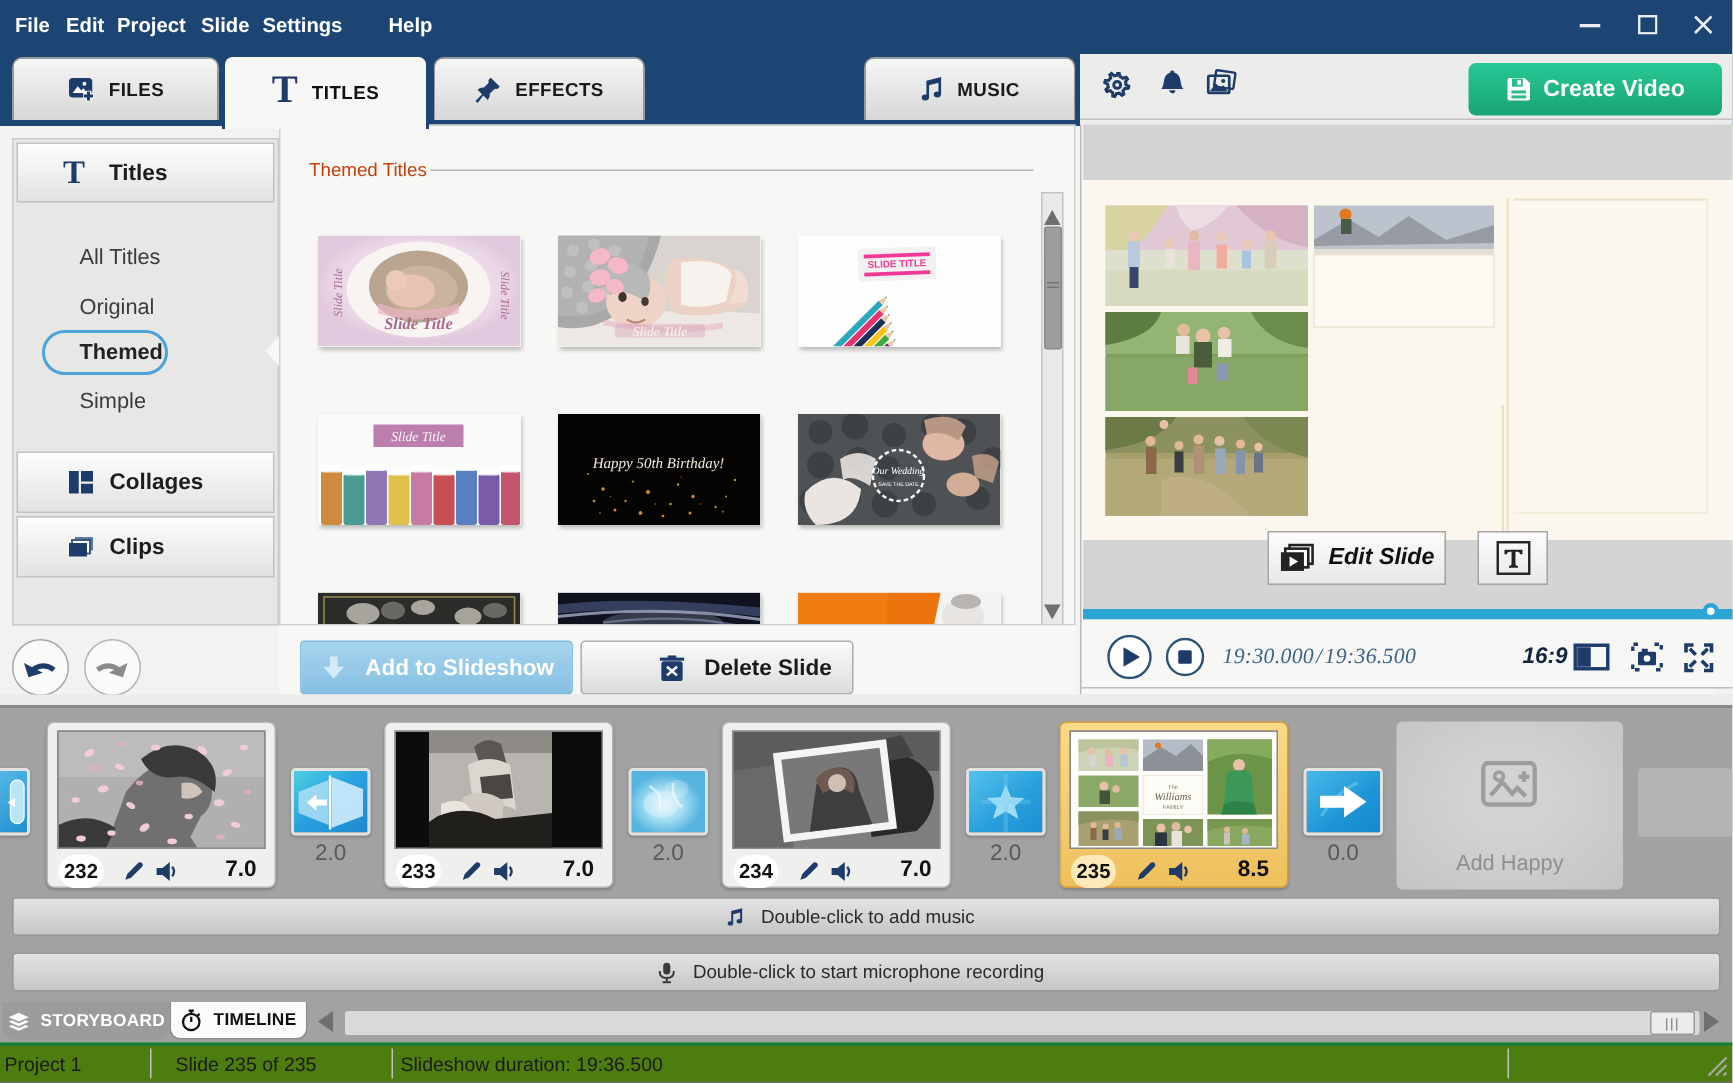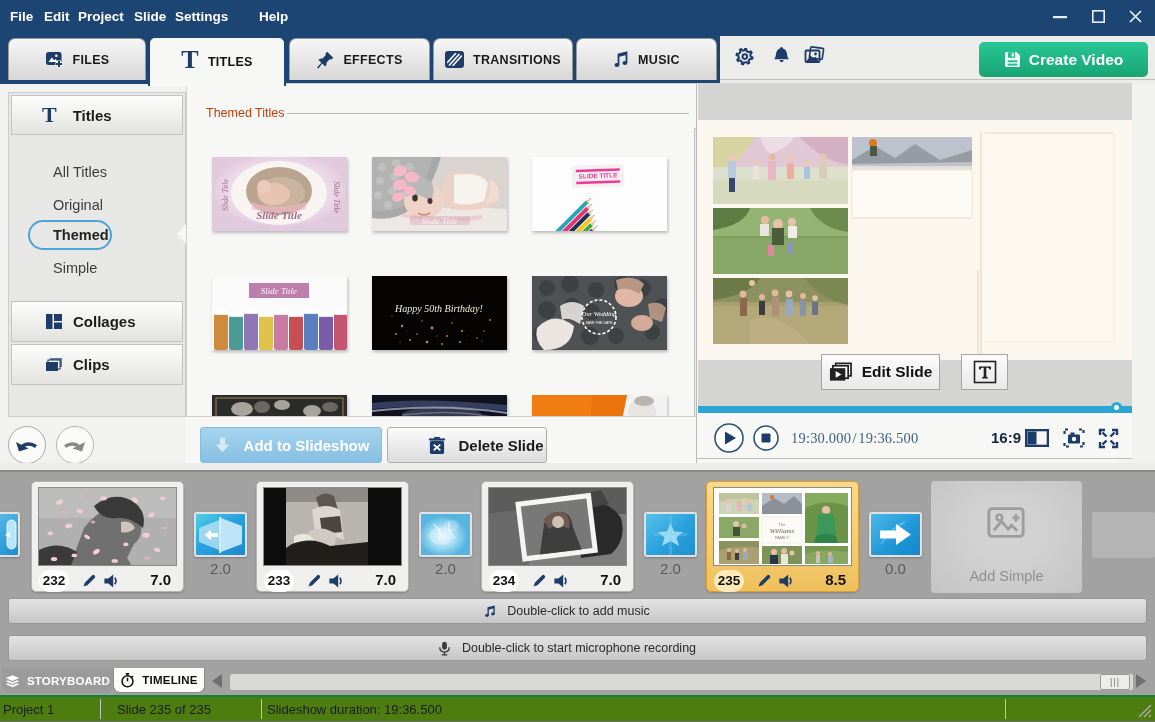"TRANSITIONS" div.tab { html: <div><svg> <use></use> </svg>TRANSITIONS</div> -> none }
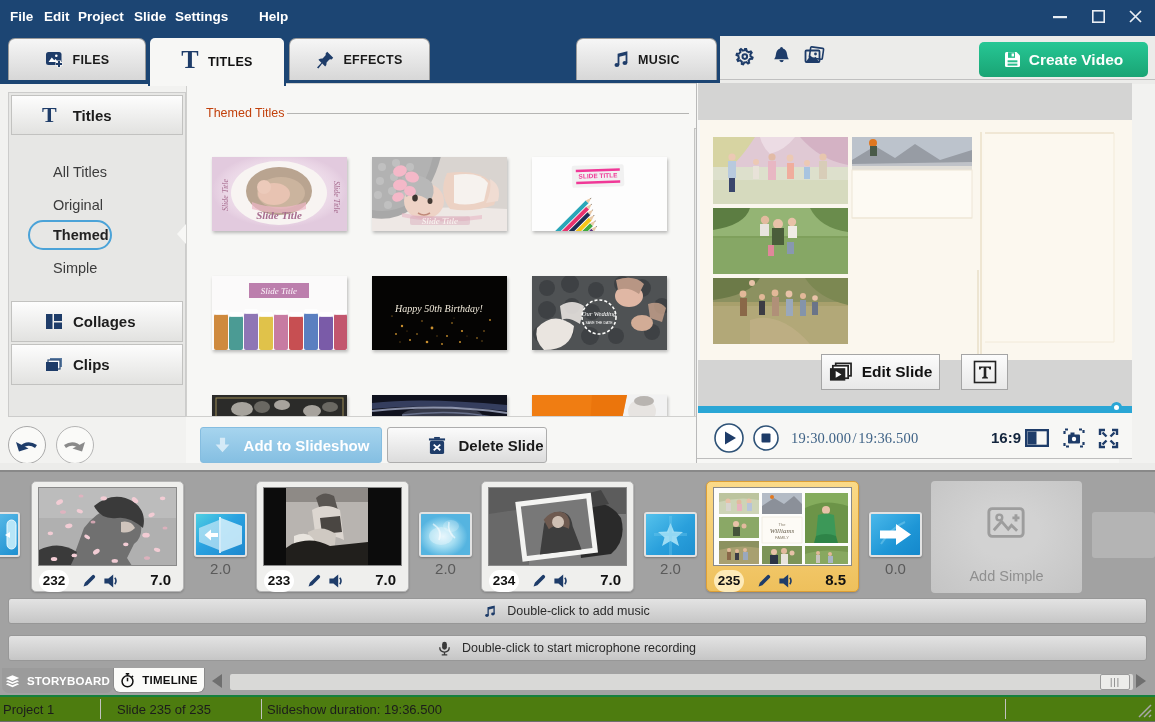"Edit Slide" #rightpanel { font-style: none -> italic; left: 696px -> 720px }
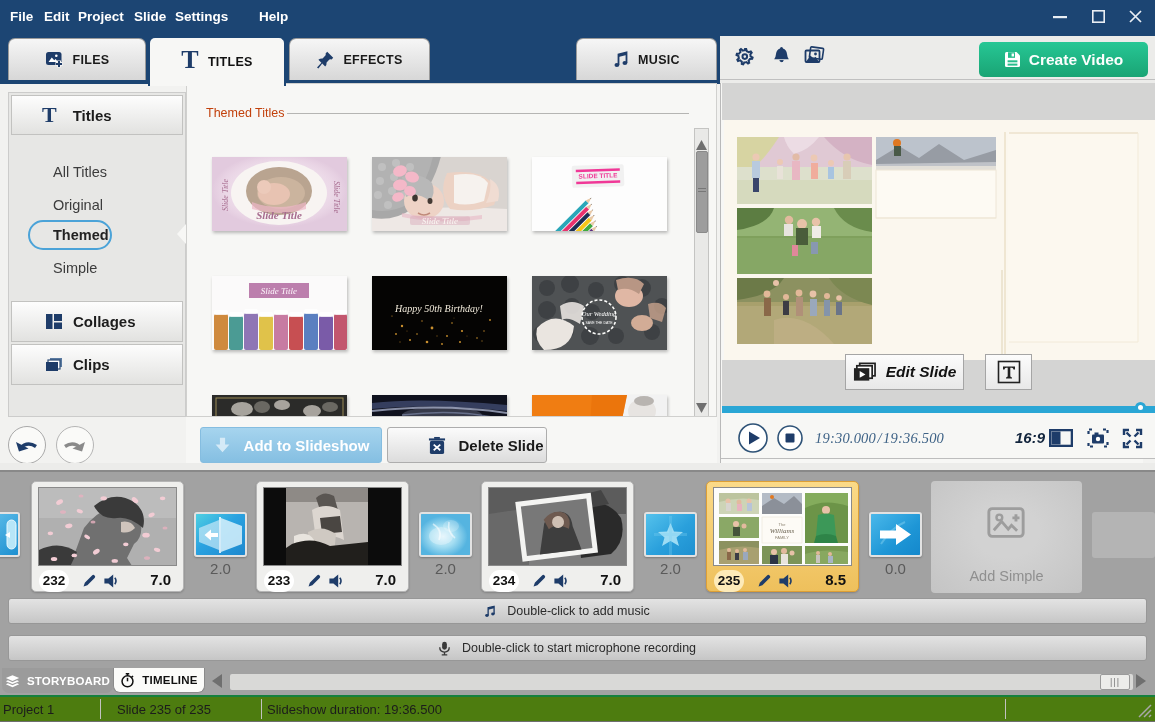"Delete Slide" div.bigbtn { width: 160px -> 182px }
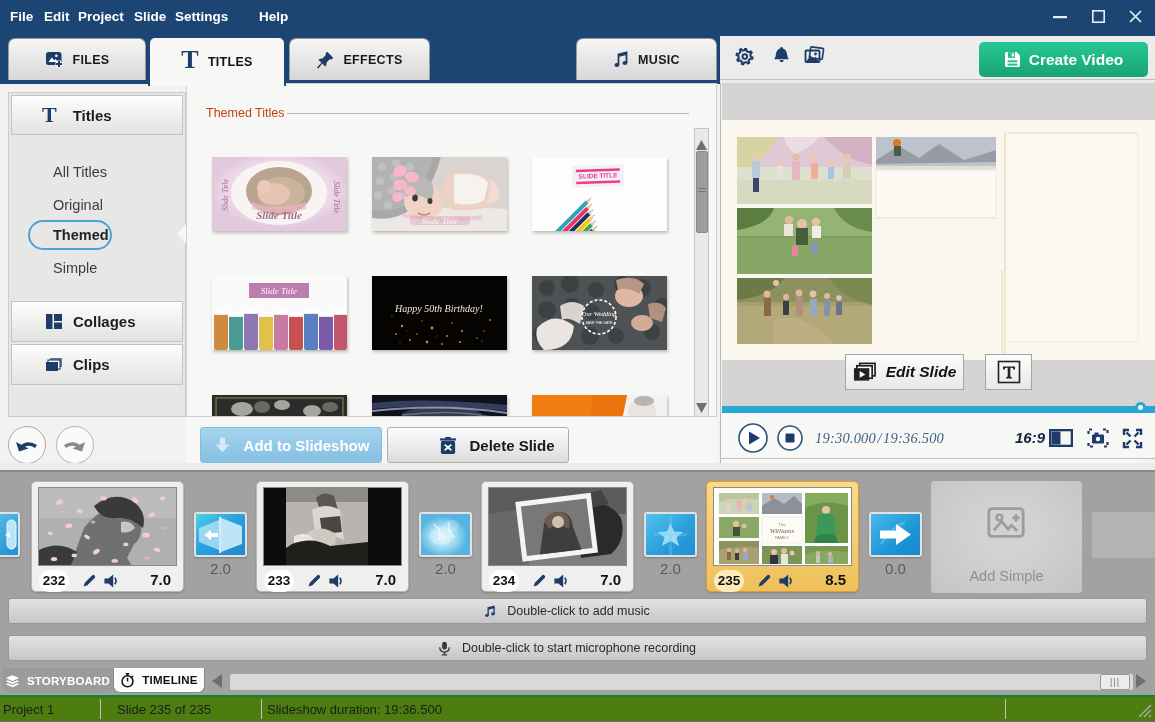"Add Simple" div.aptxt { text: Simple -> Happy }
